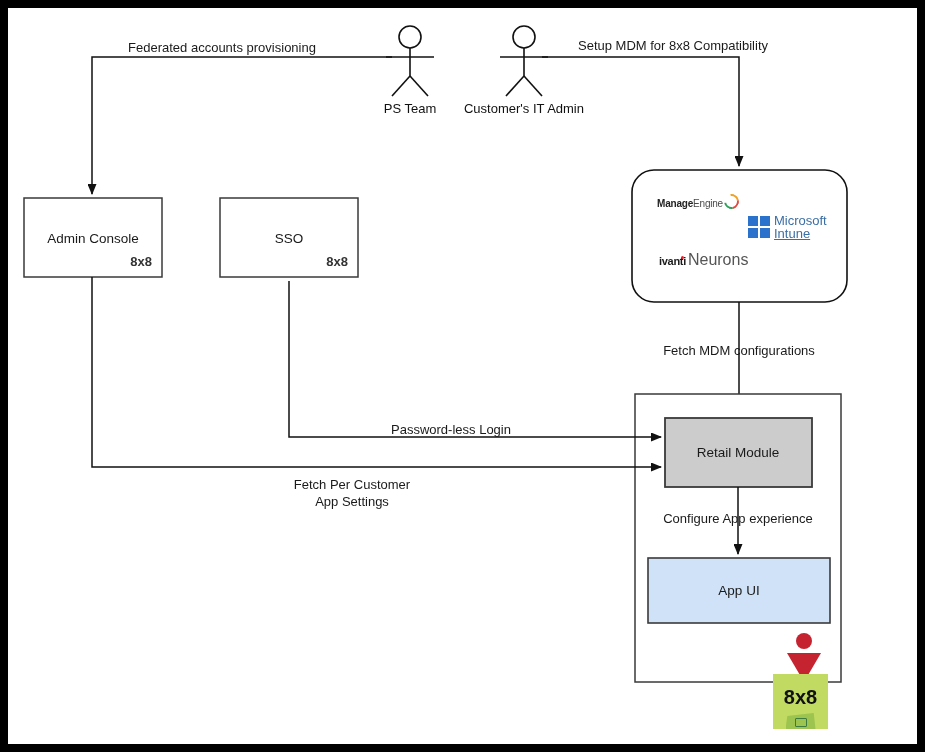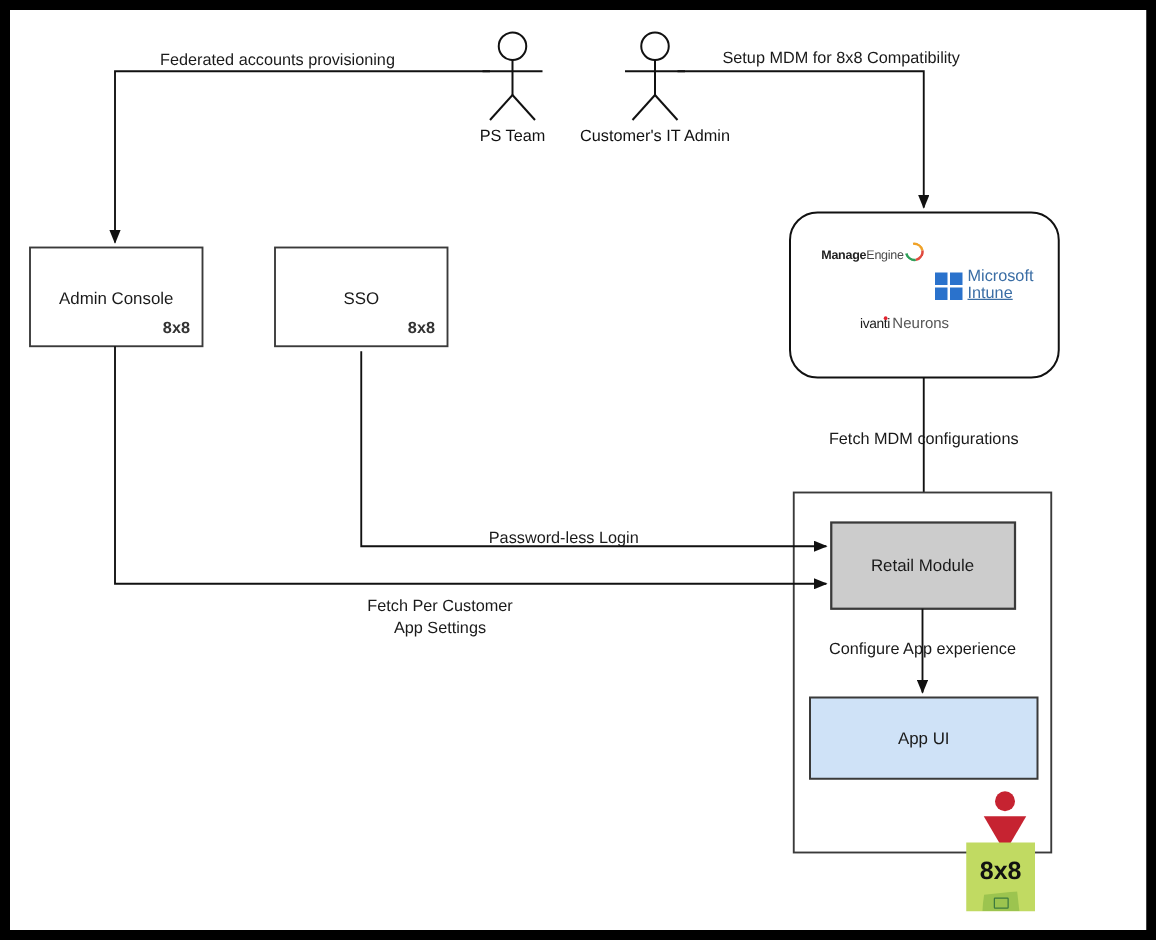"Microsoft" .intune-logo { align-items: flex-end -> center }
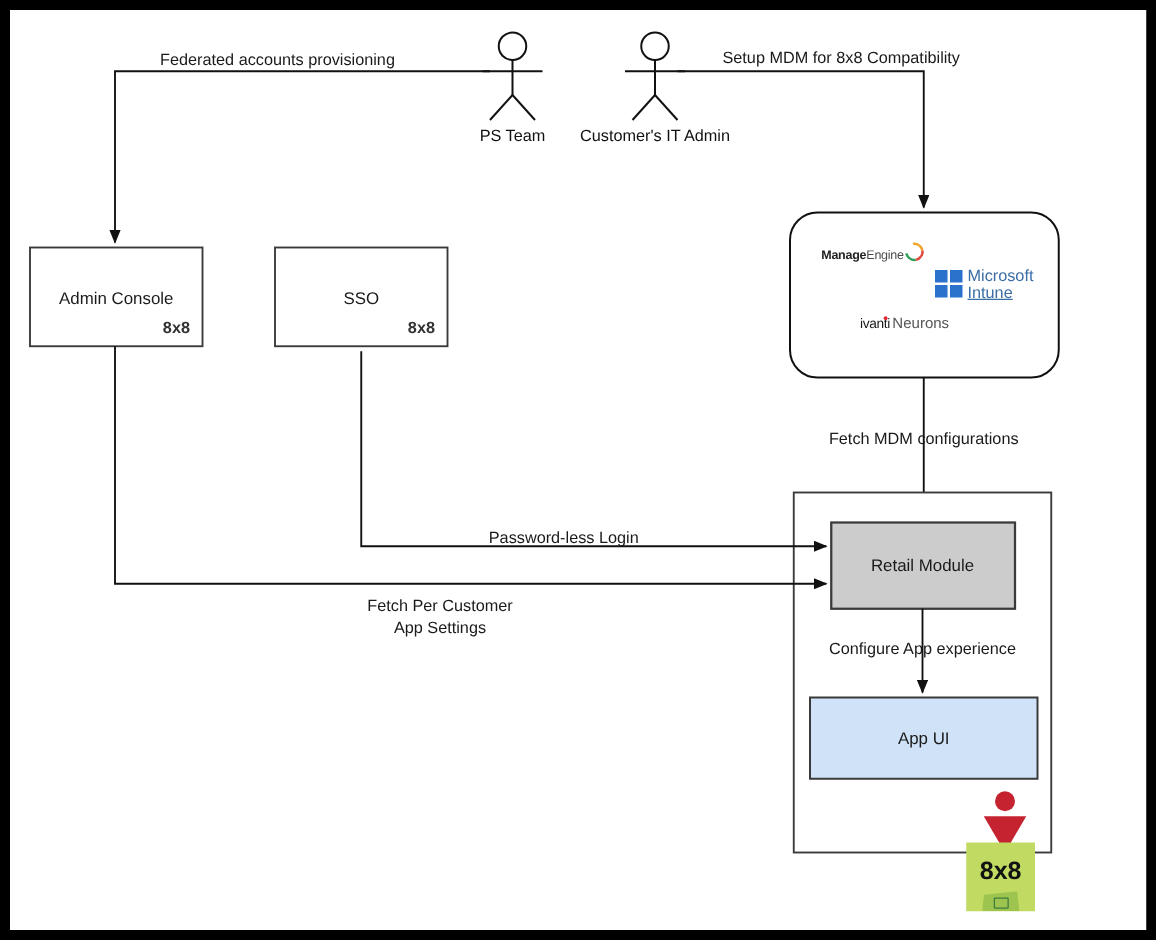"ivanti" .ivanti-logo b { font-weight: normal -> bold; margin-left: 29px -> none }
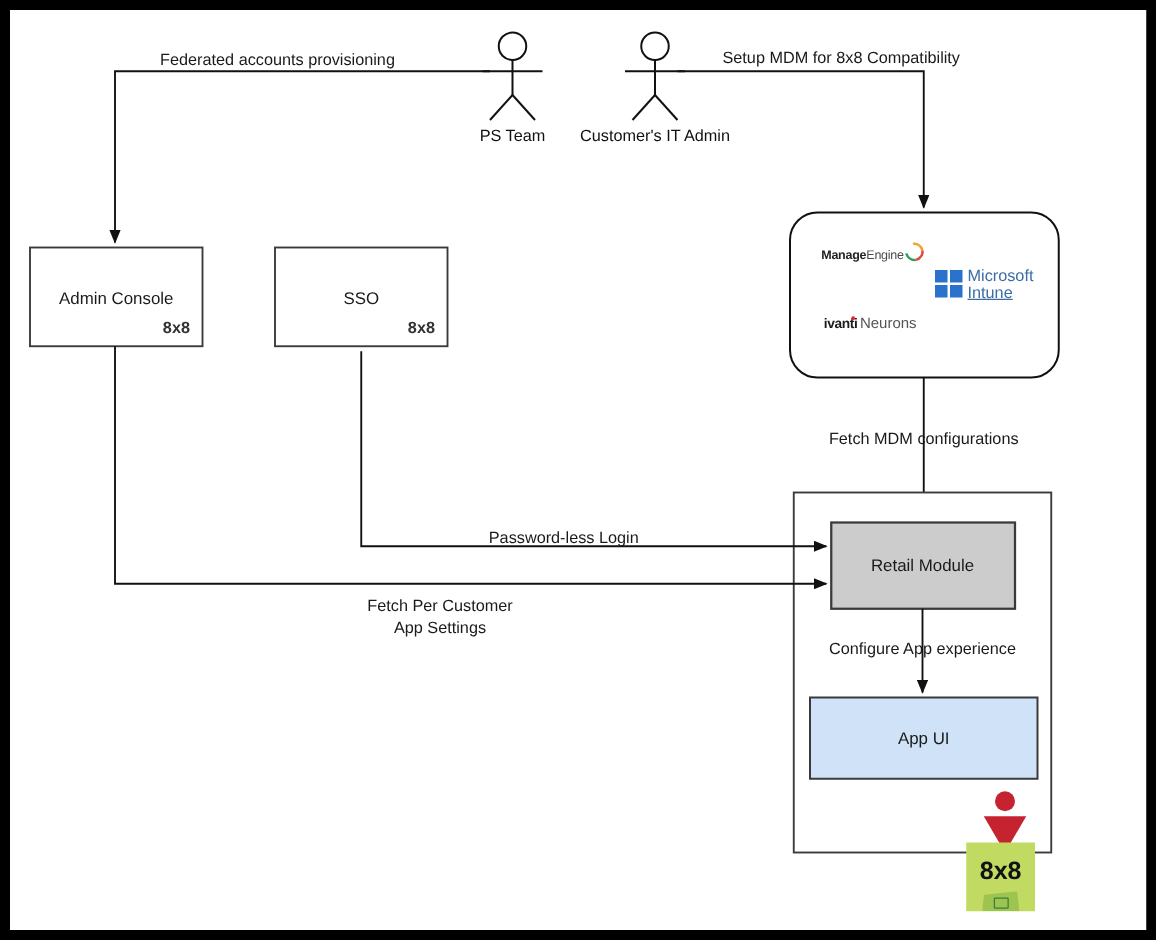"Neurons" .ivanti-logo .neurons { font-size: 12px -> 16px }
